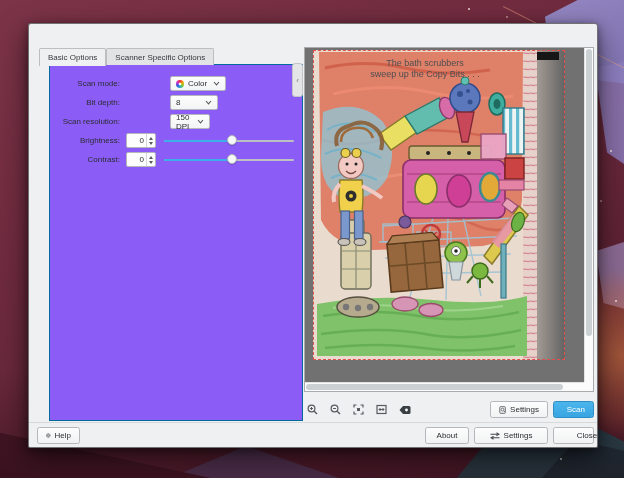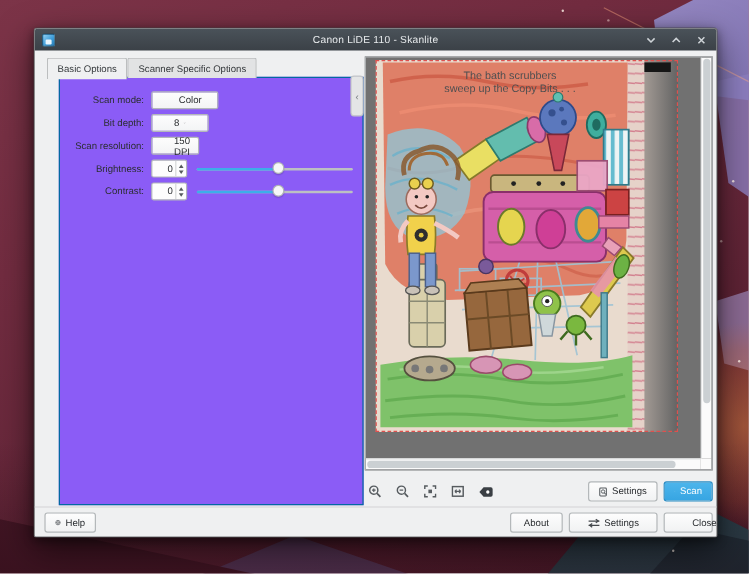"Canon LiDE 110 - Skanlite" div.titlebar { html: <div> <span></span> <span>Canon LiDE 110 - Skanlite</span> <span> <span> <svg> <polyline></polyline> </svg> </span> <span> <svg> <polyline></polyline> </svg> </span> <span> <svg> <path></path> </svg> </span> </span> </div> -> none }
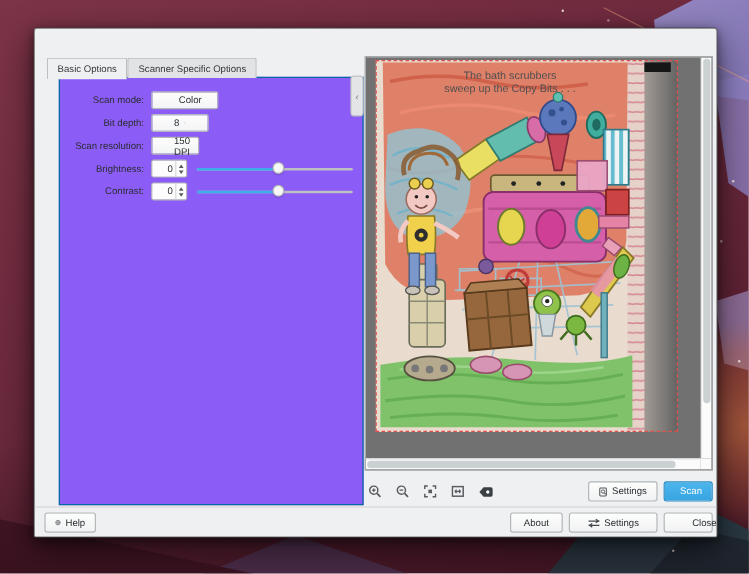"Color" .combo { margin-left: none -> 44px; padding: 0 18px -> 0 5px }
